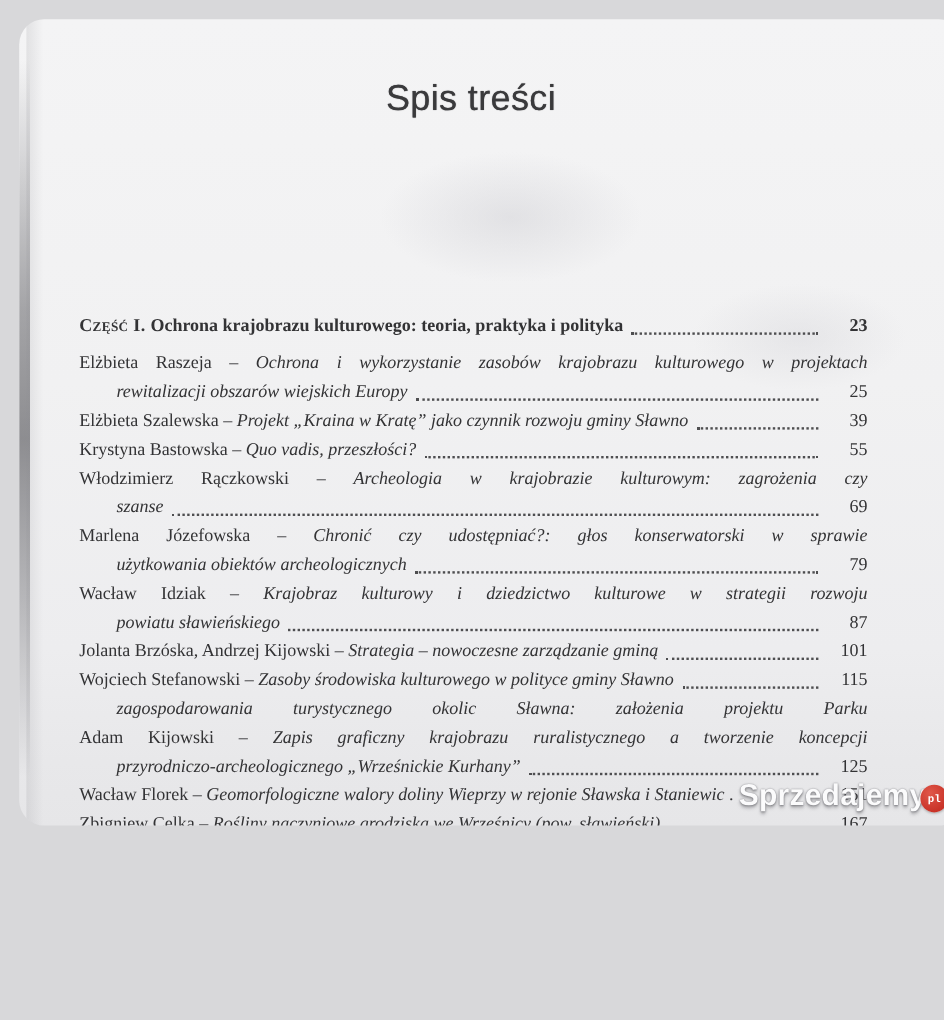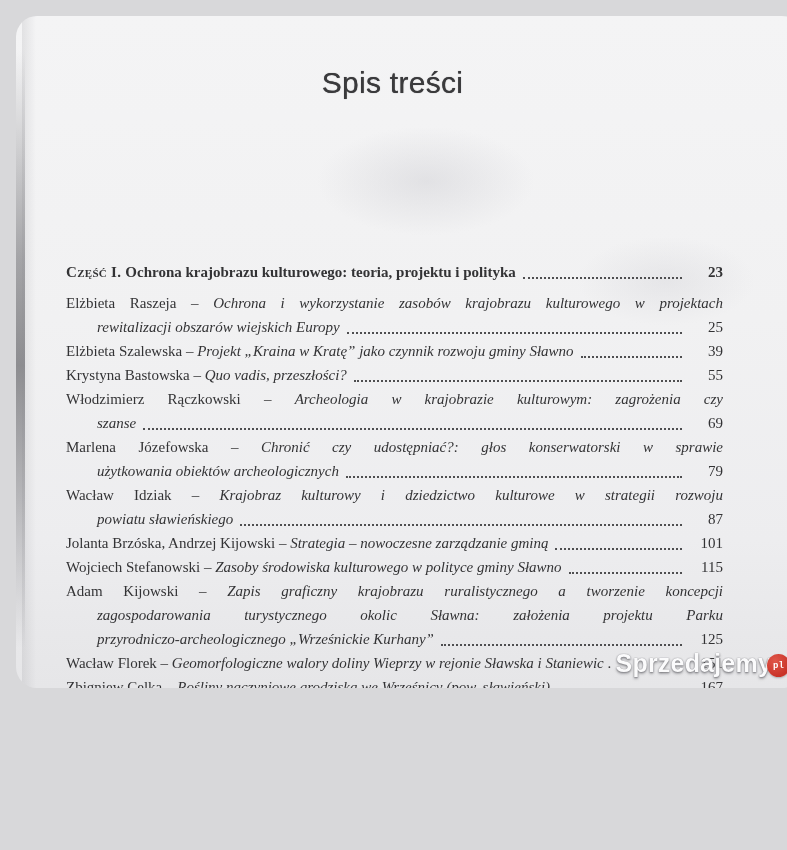"Ochrona krajobrazu kulturowego: teoria," span.seg-b { text: projektu -> praktyka }
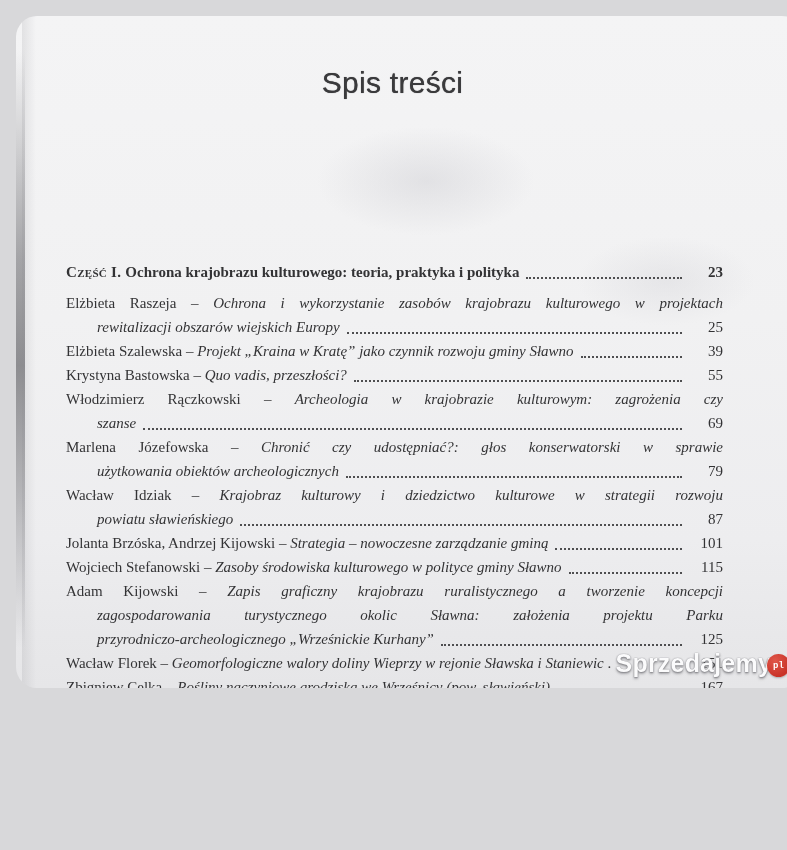"Adam Kijowski – Zapis graficzny" div.line { order: before "zagospodarowania turystycznego okolic" -> after "zagospodarowania turystycznego okolic" }
